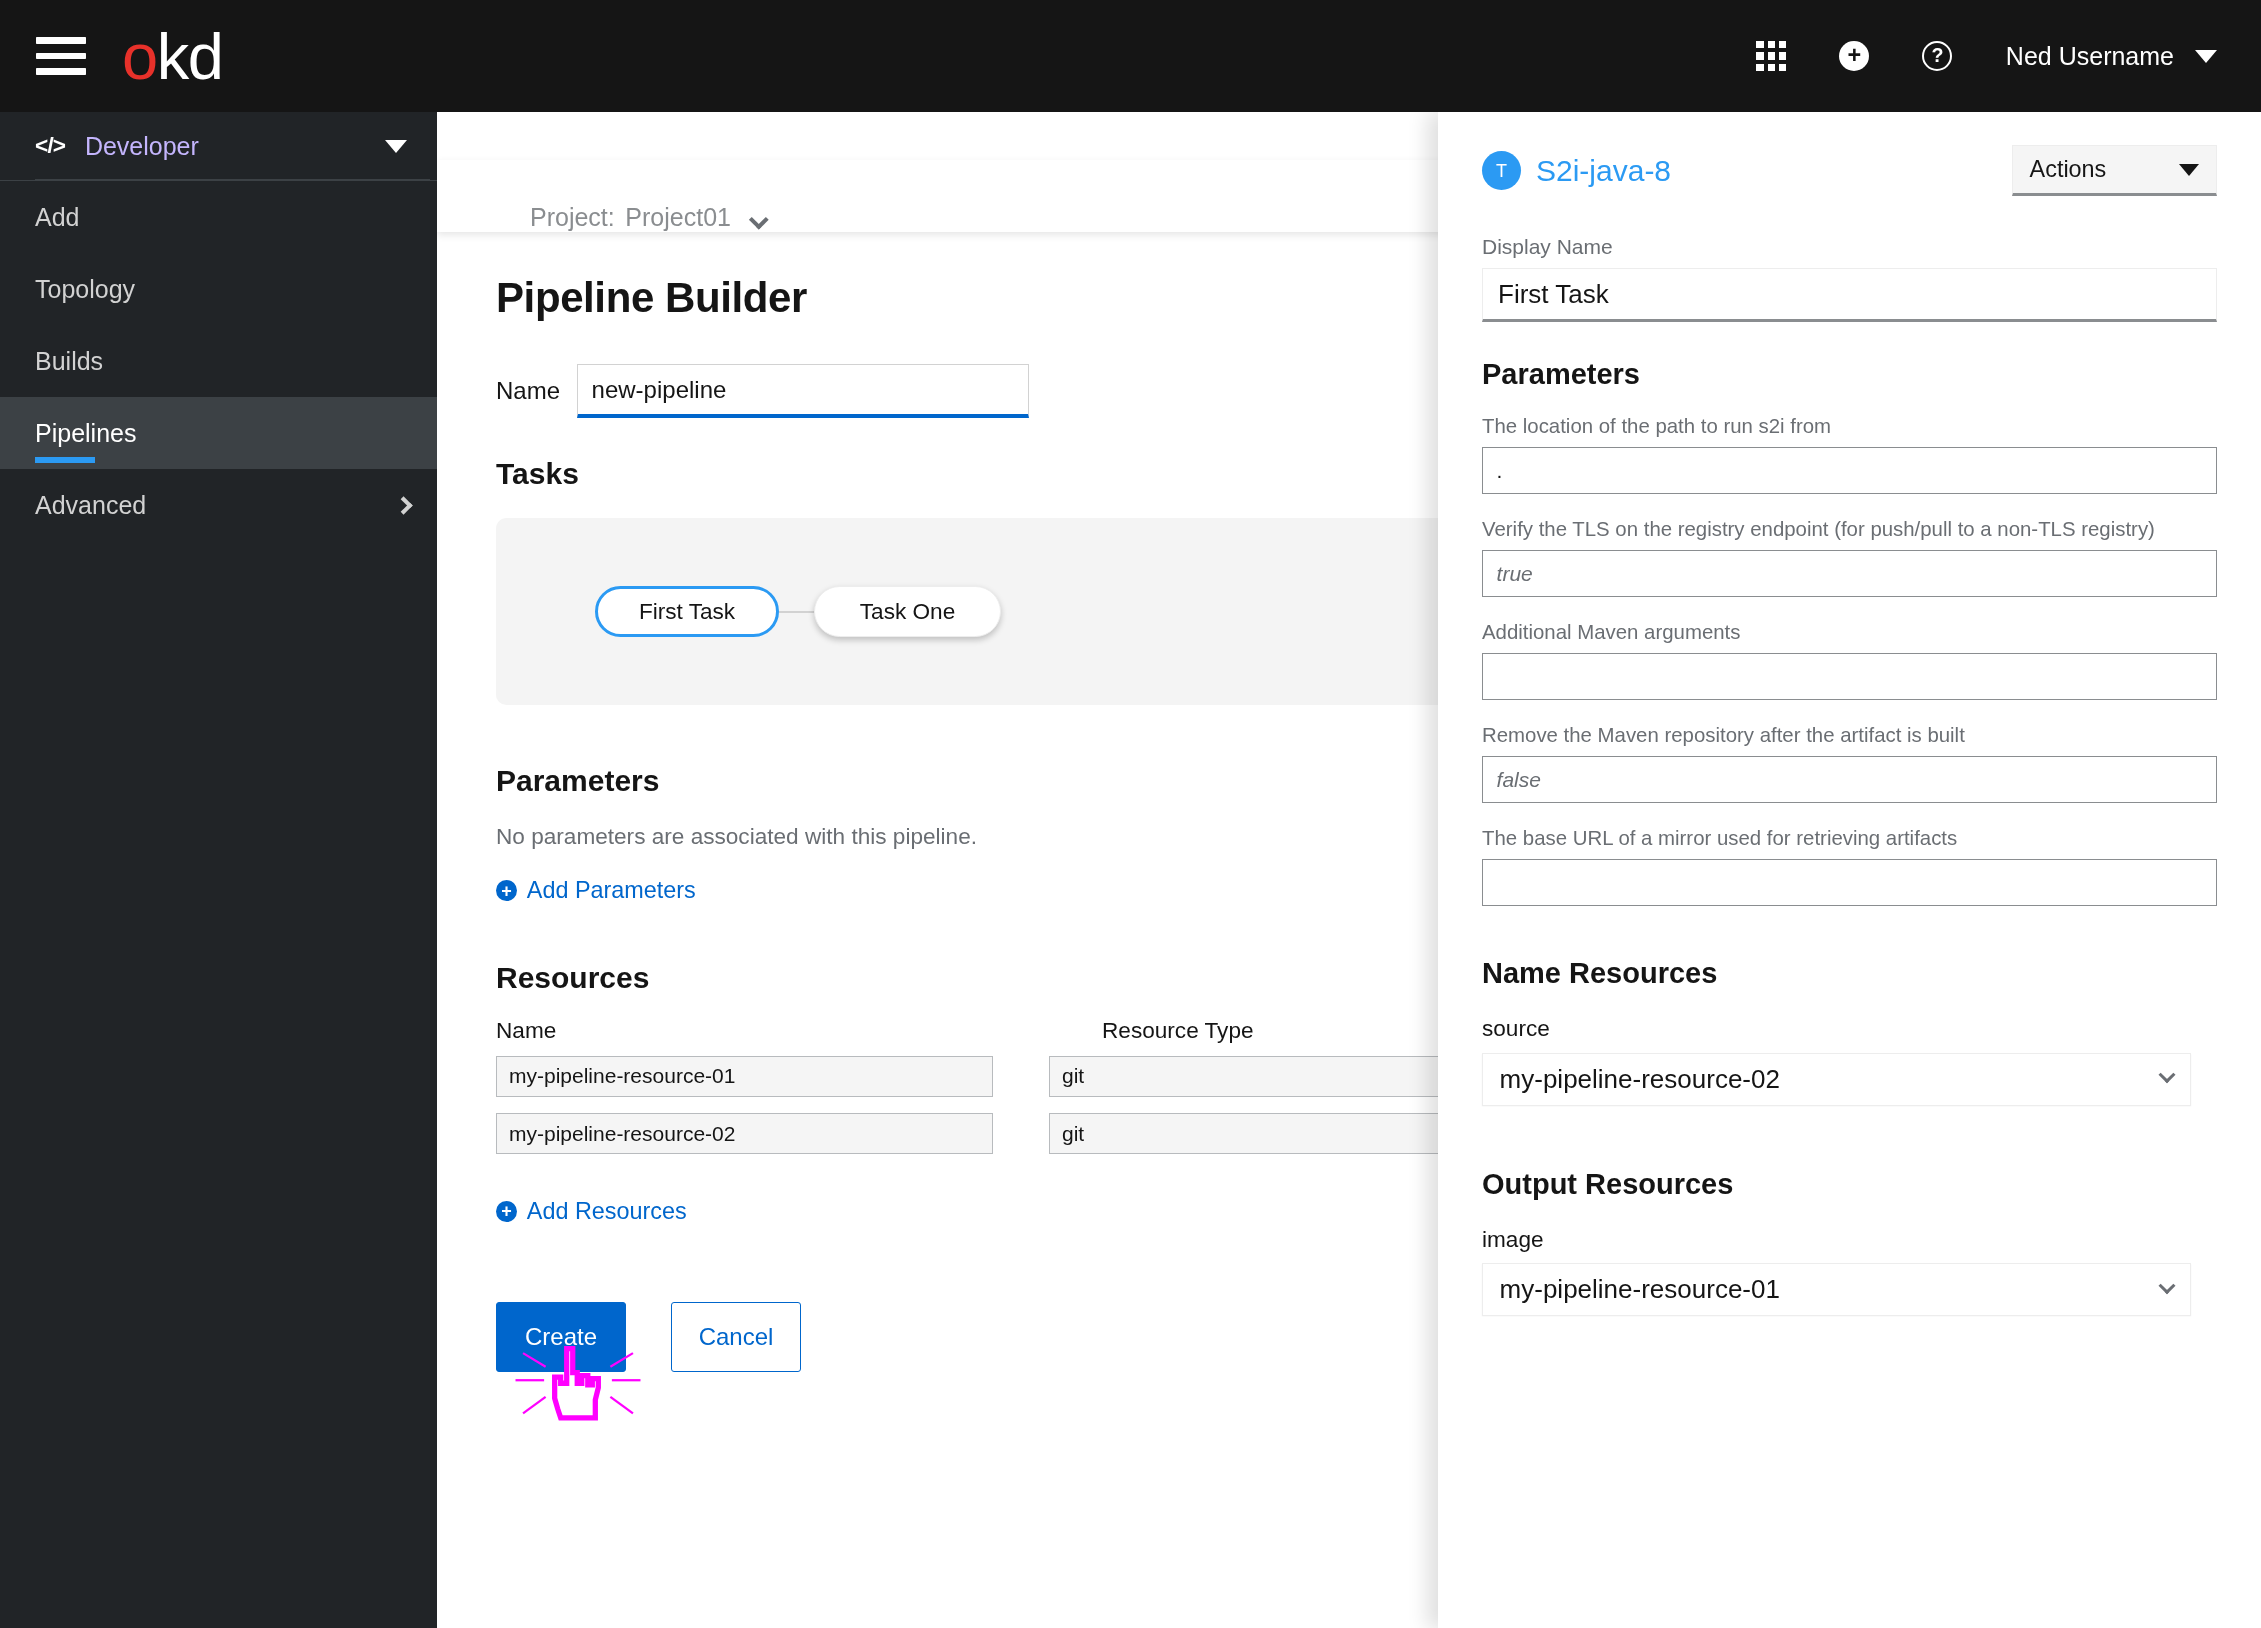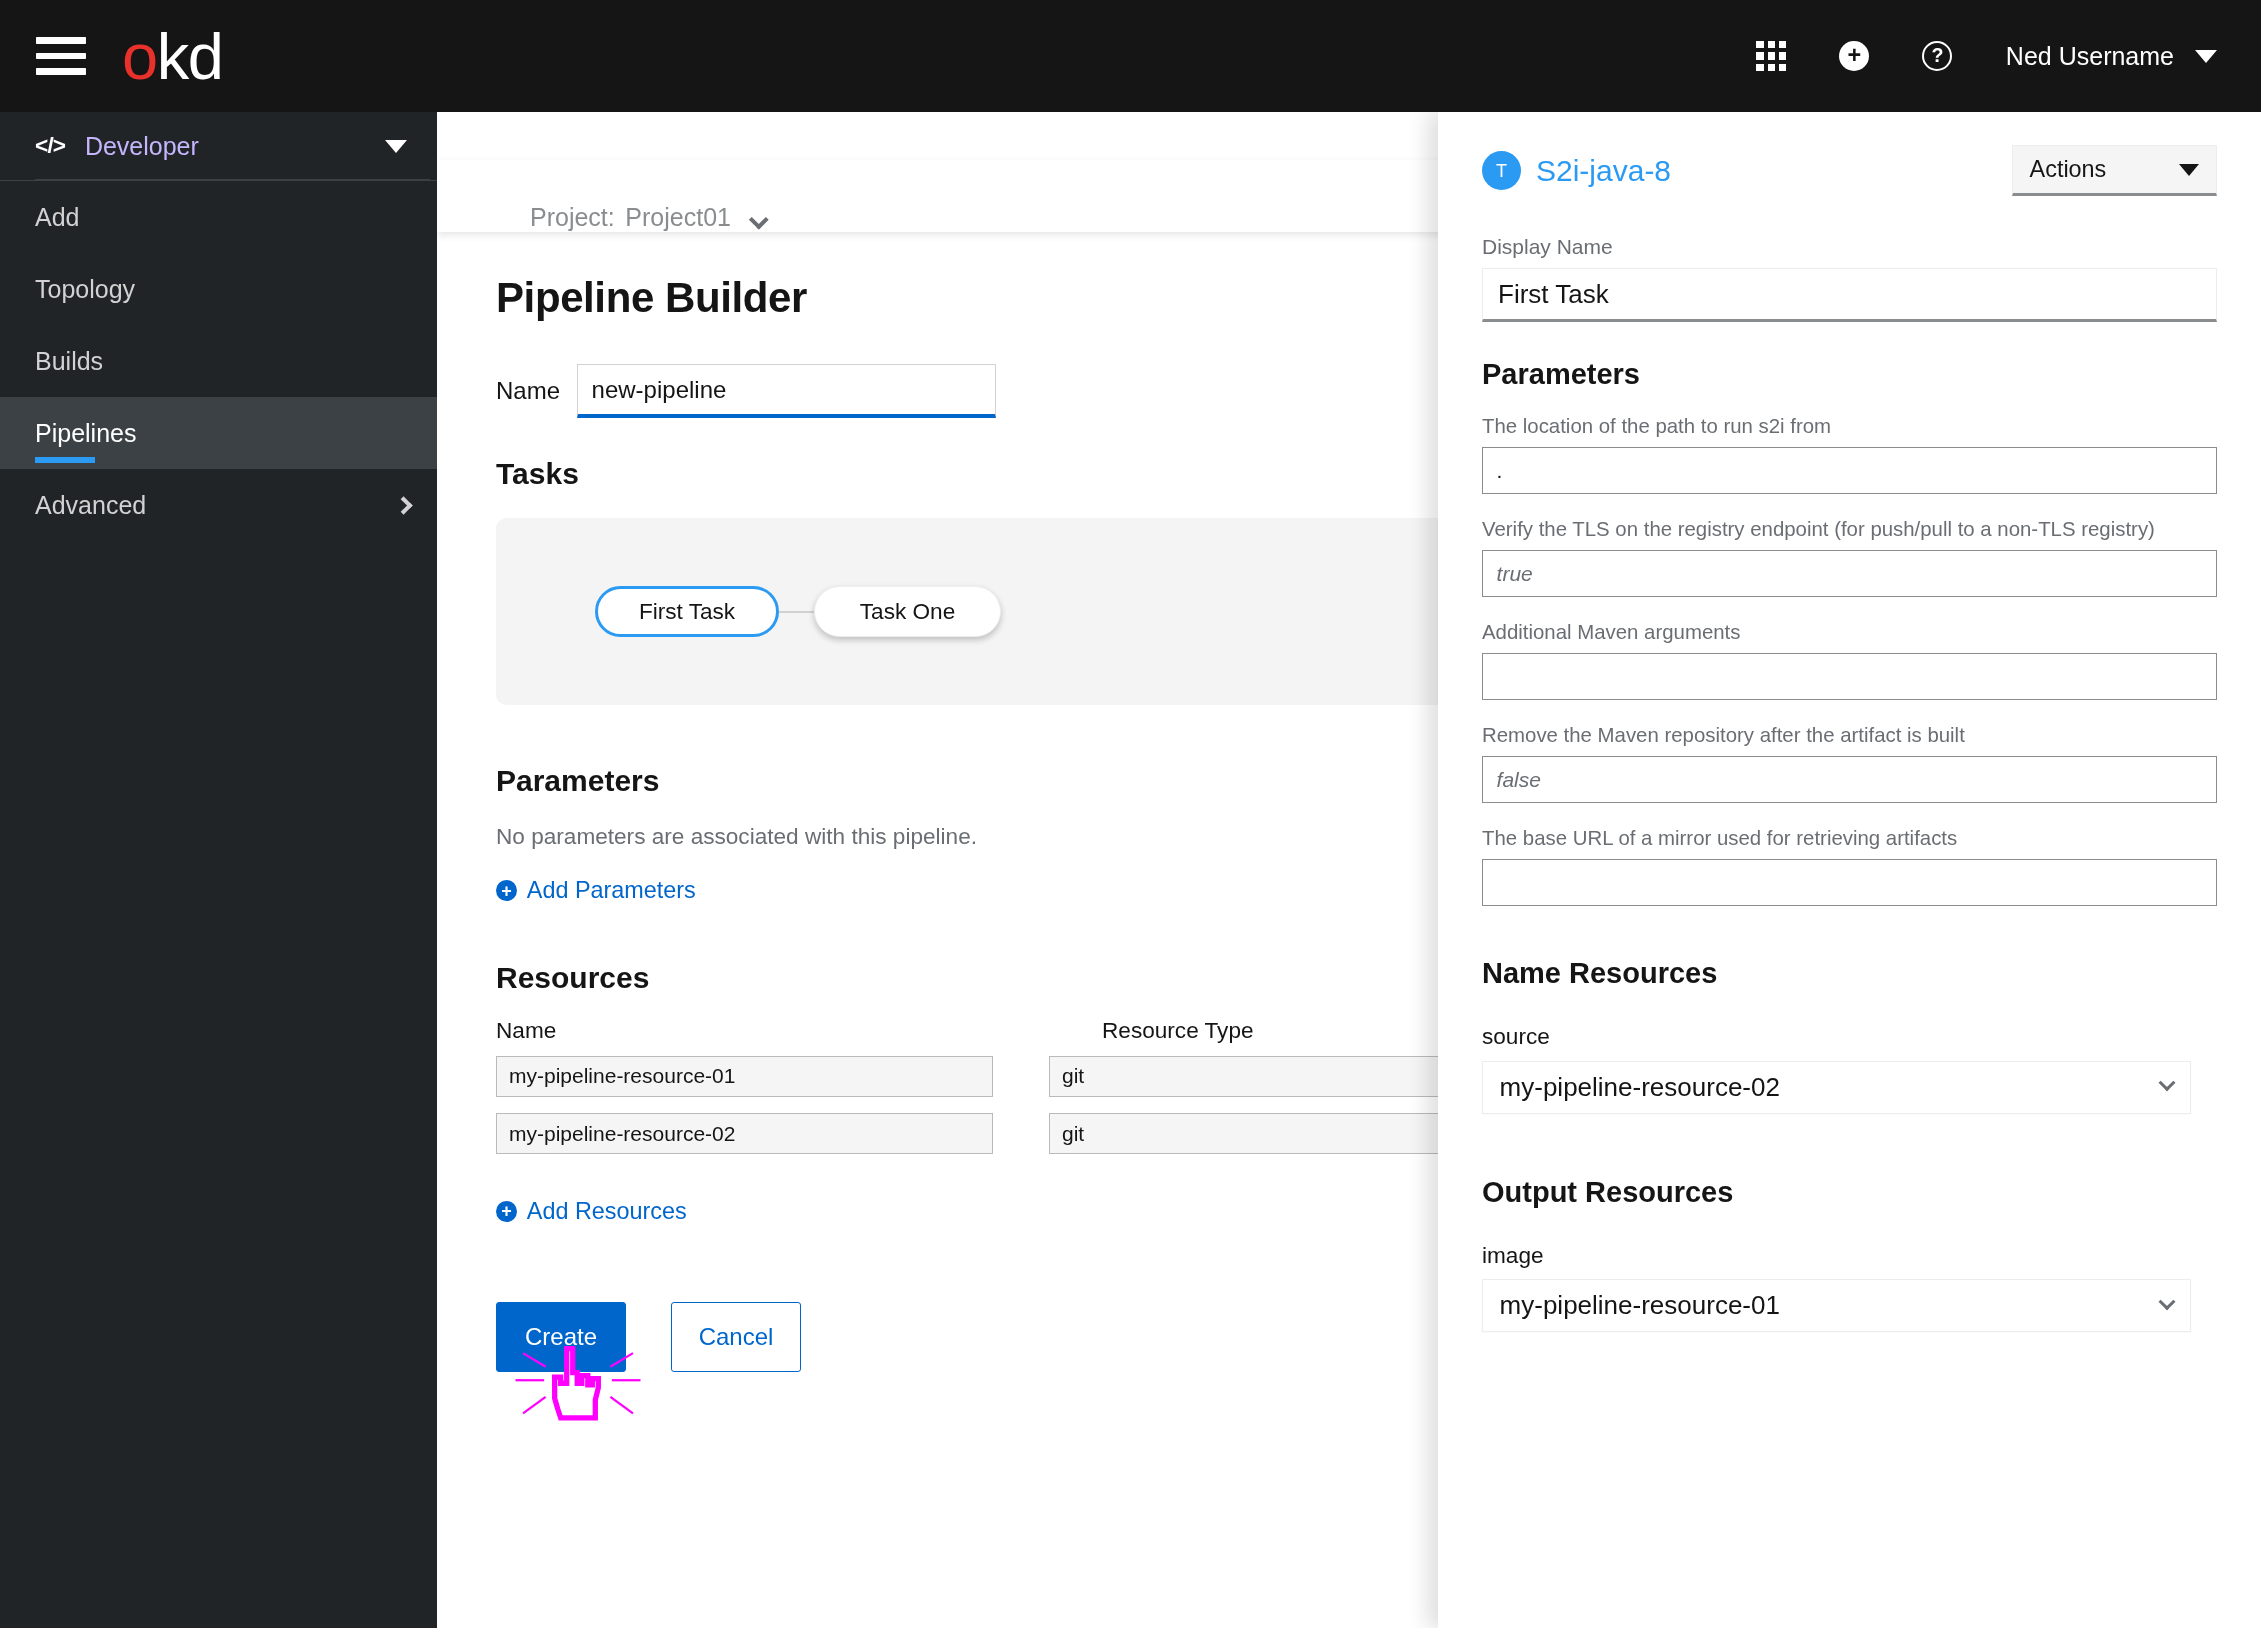"new-pipeline" .text-input-focused { width: 419px -> 452px }
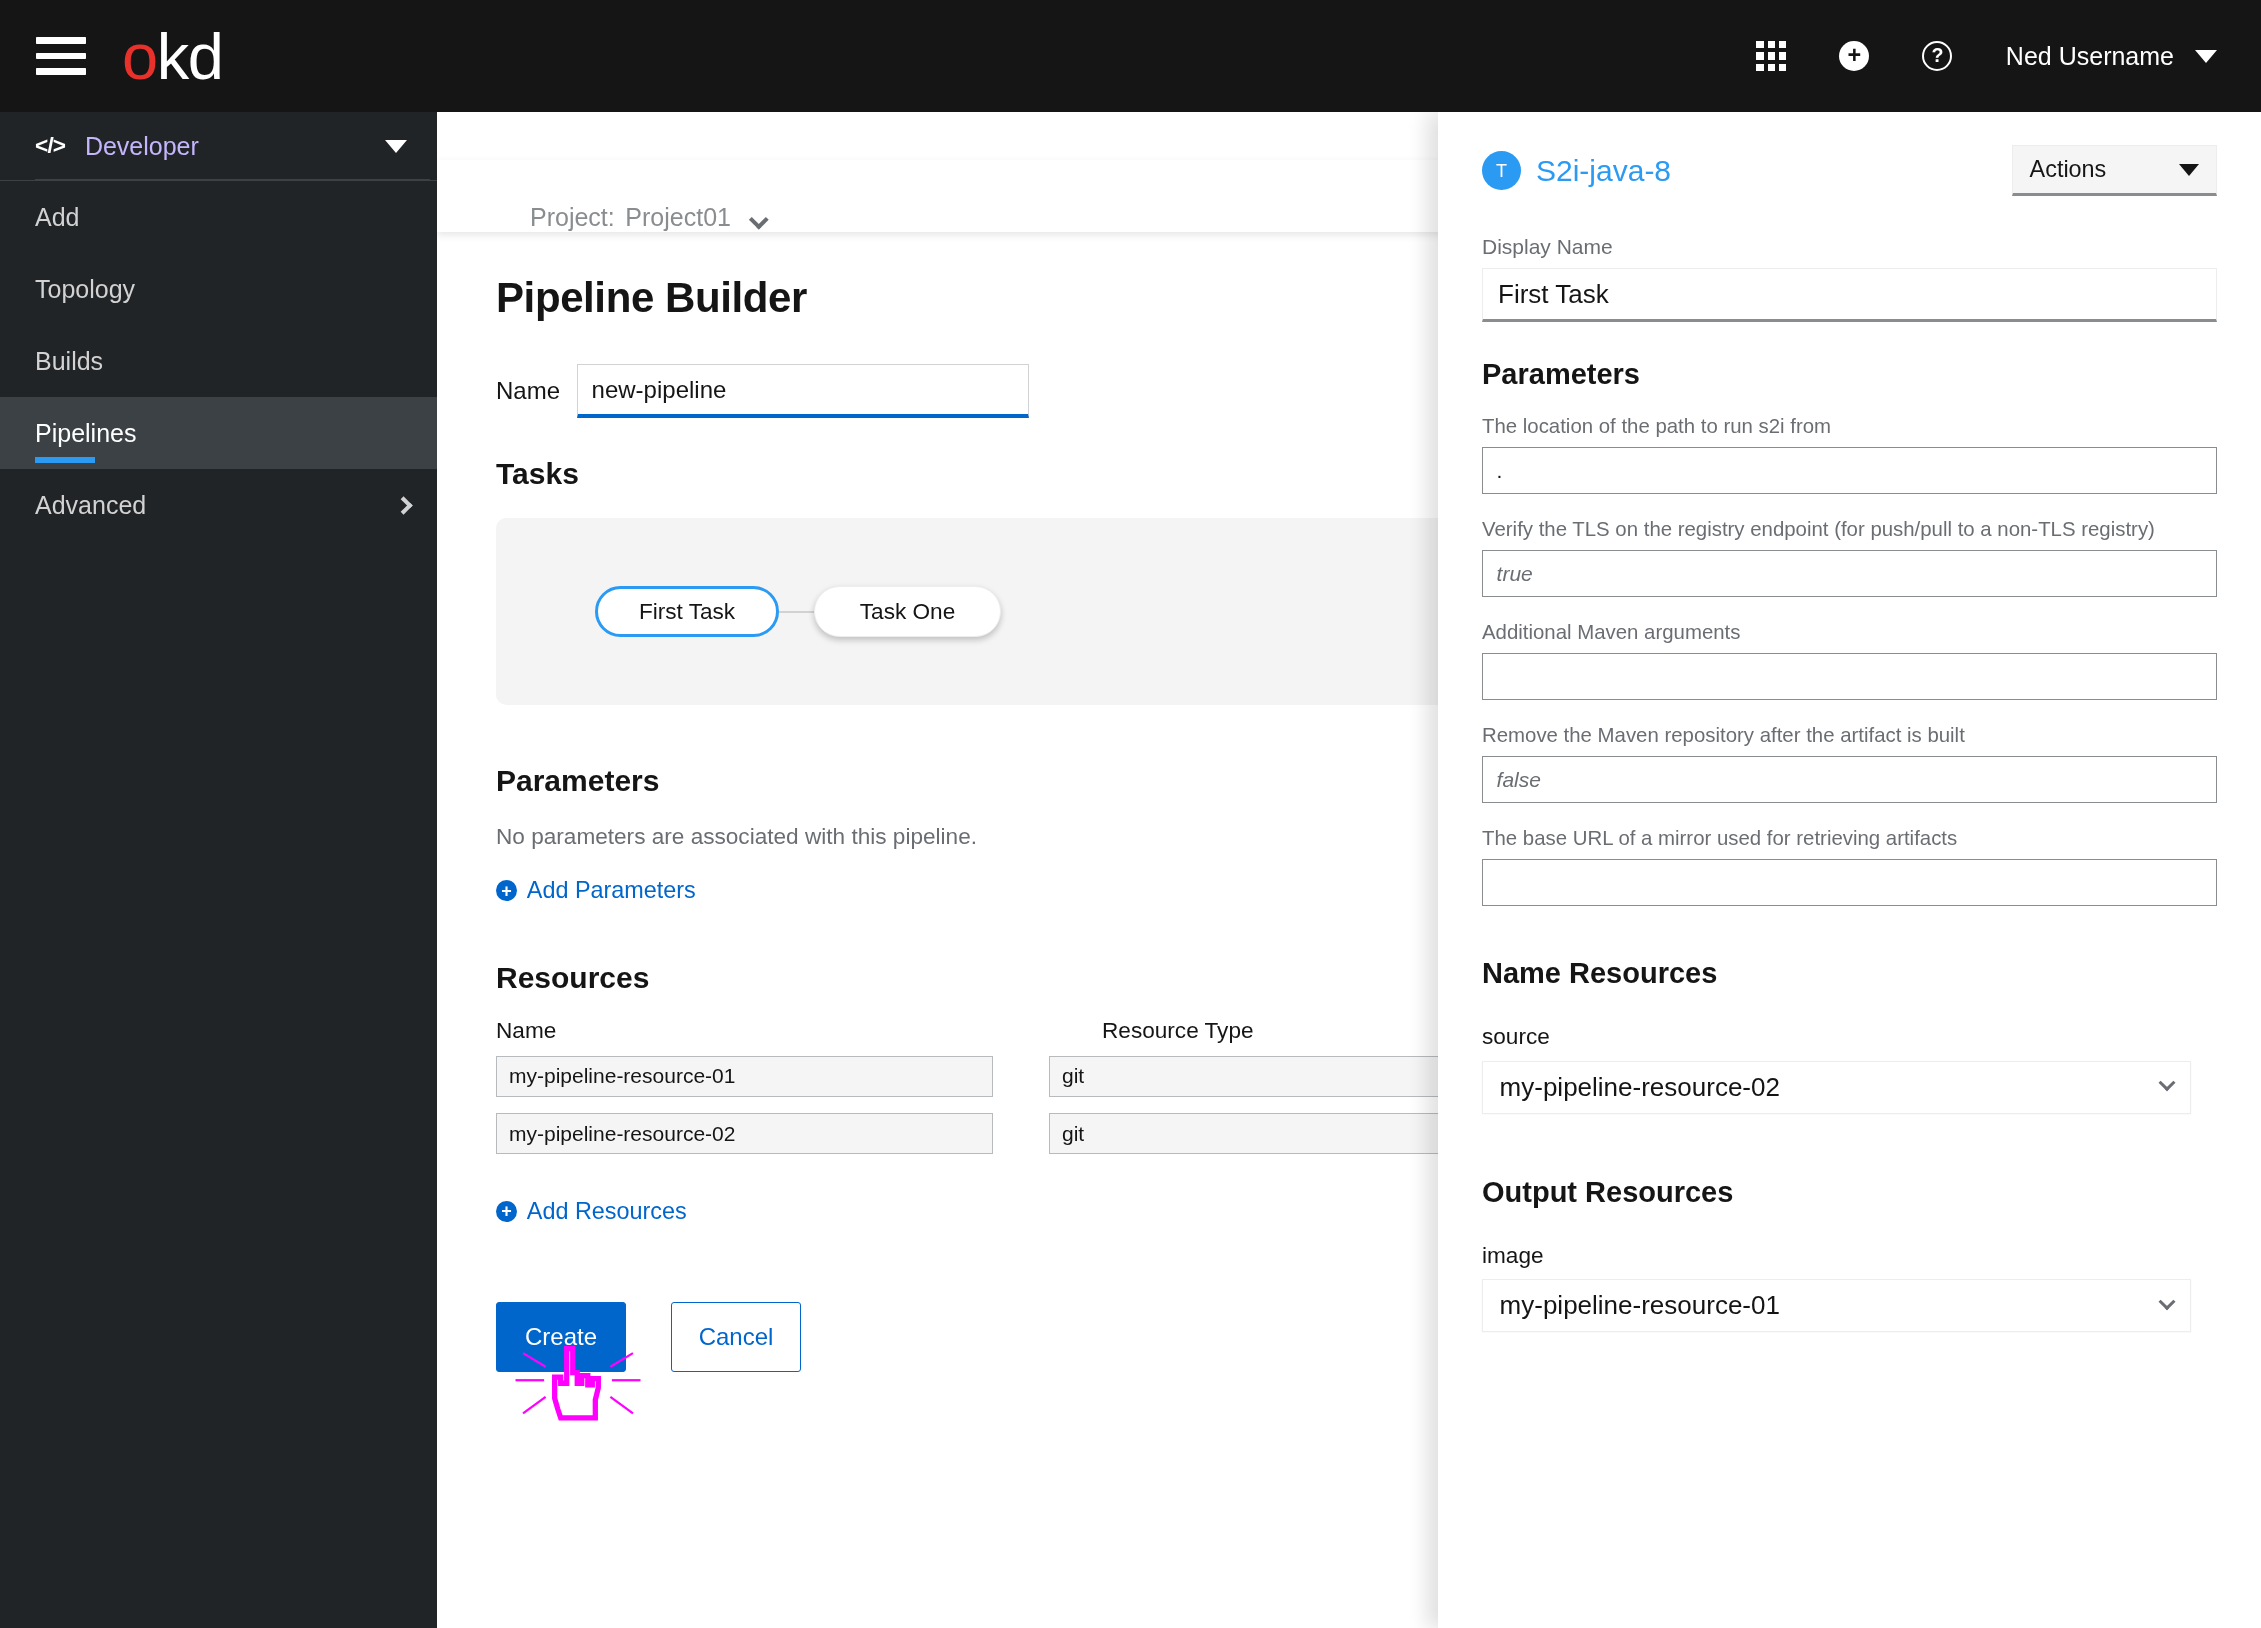"source" .res-label { margin-top: 34px -> 26px }
